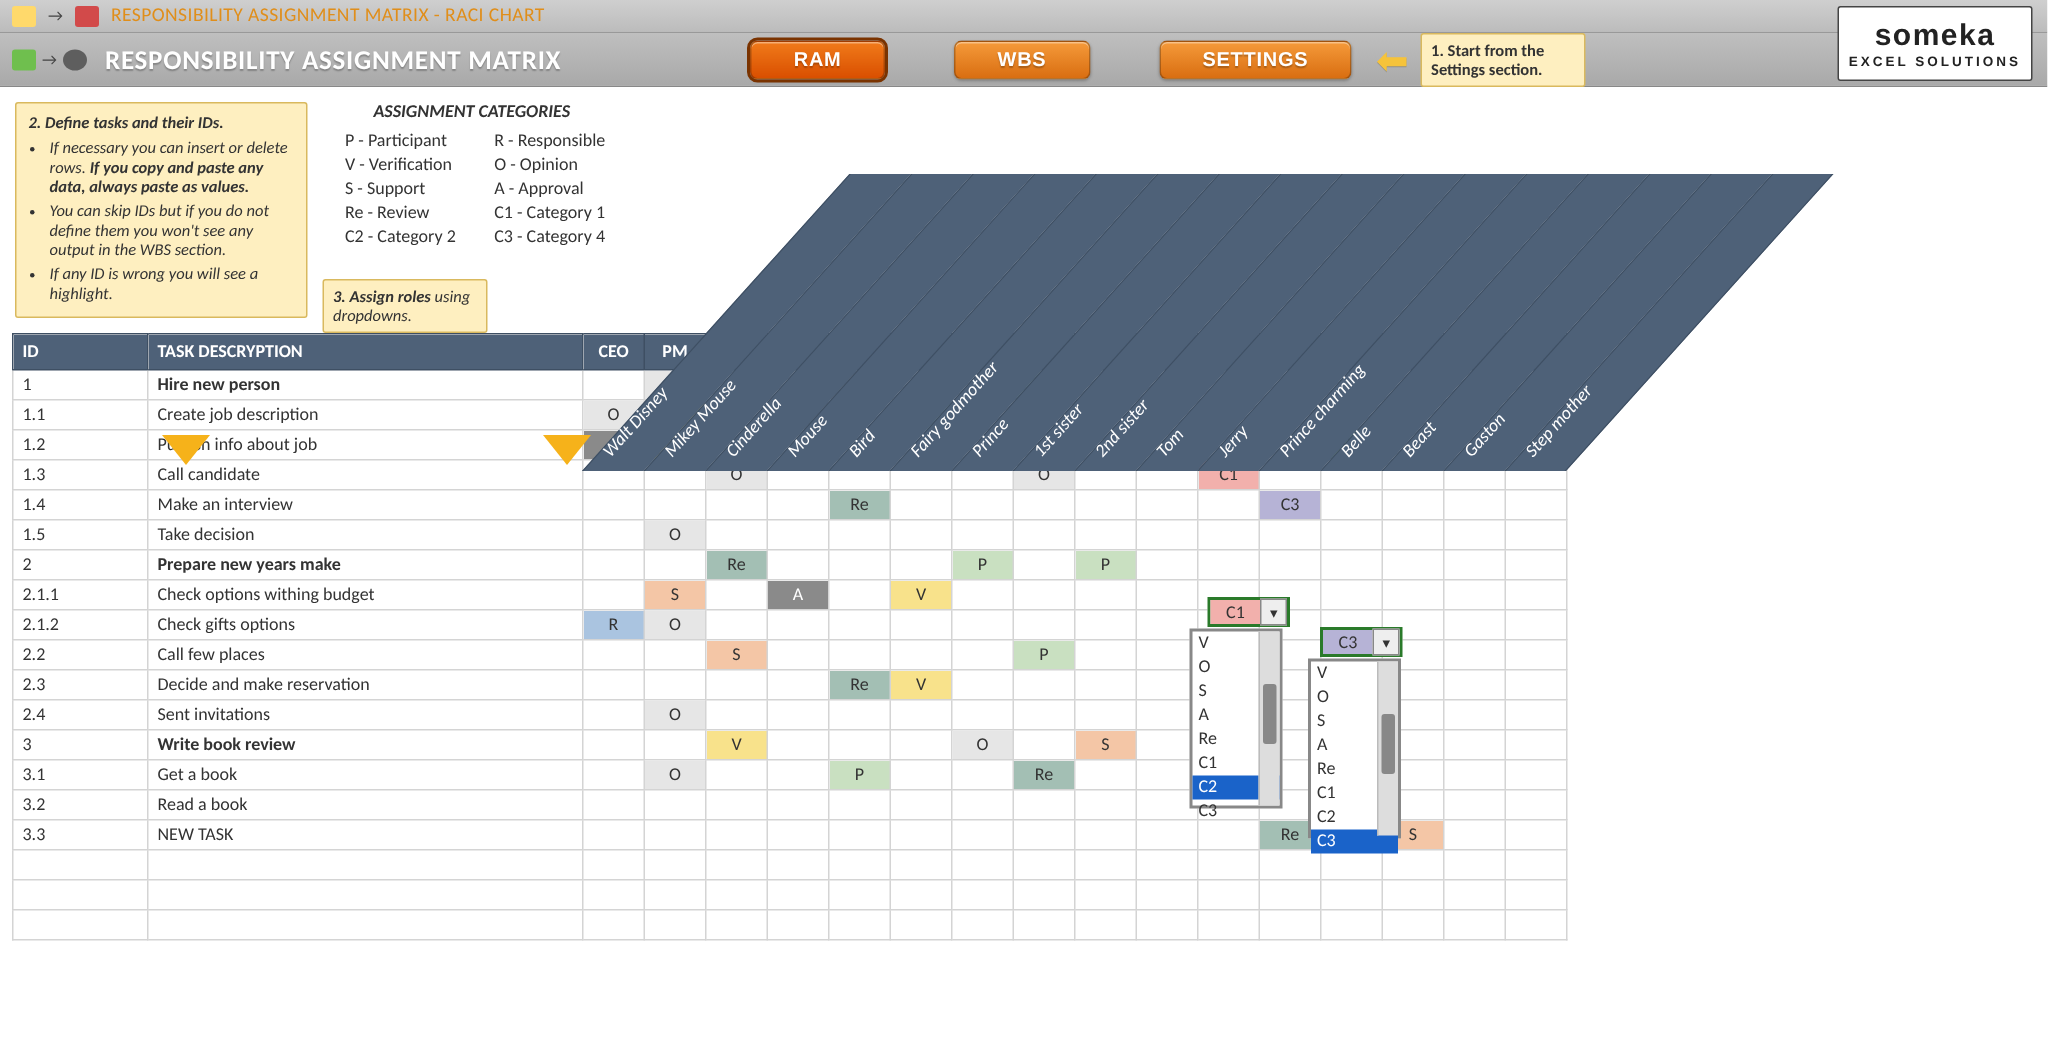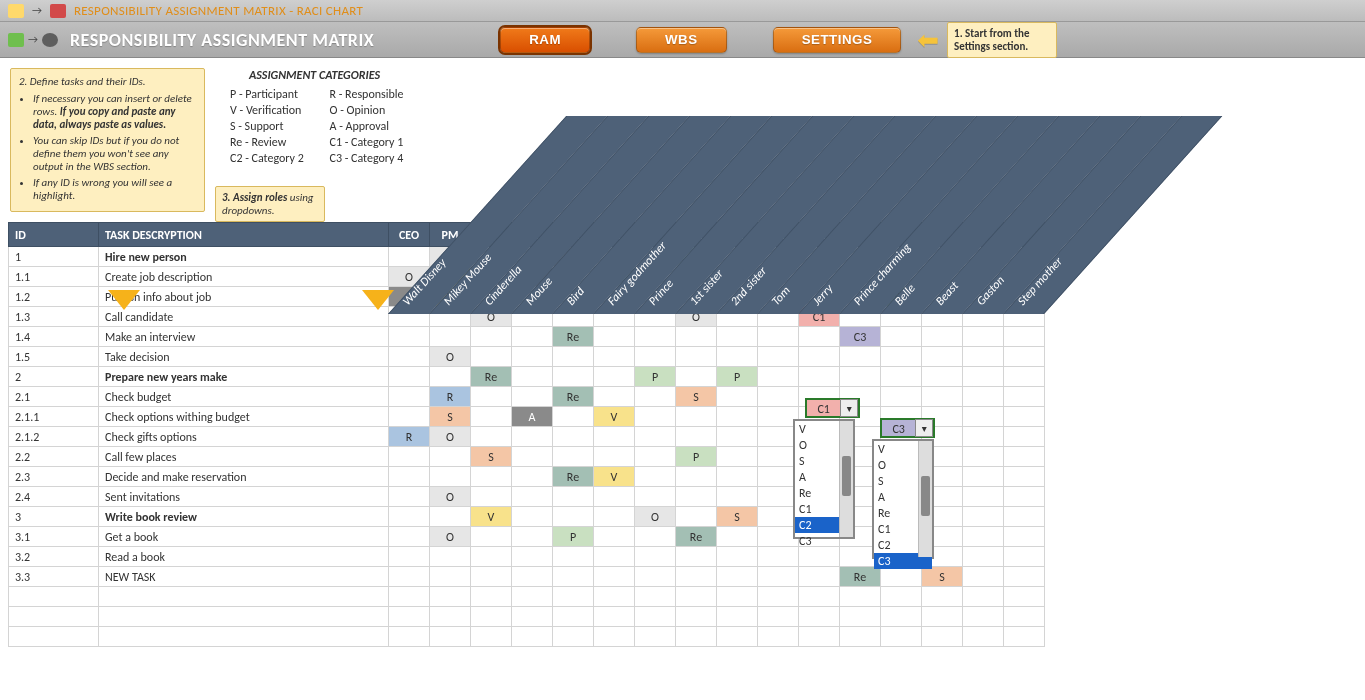"someka" div.brand { html: none -> <div> <div>someka</div> <div>EXCEL SOLUTIONS</div> </div> }
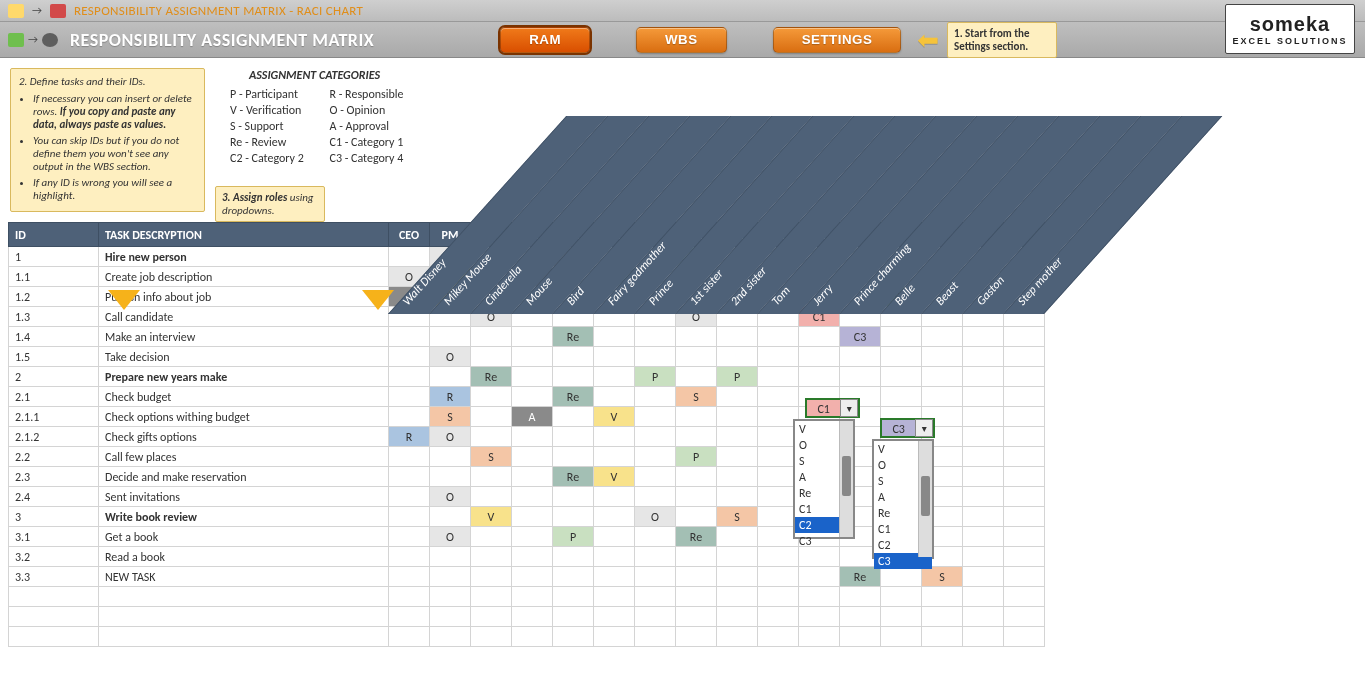"2. Define tasks and their" .note2 .t { font-weight: 400 -> 700 }
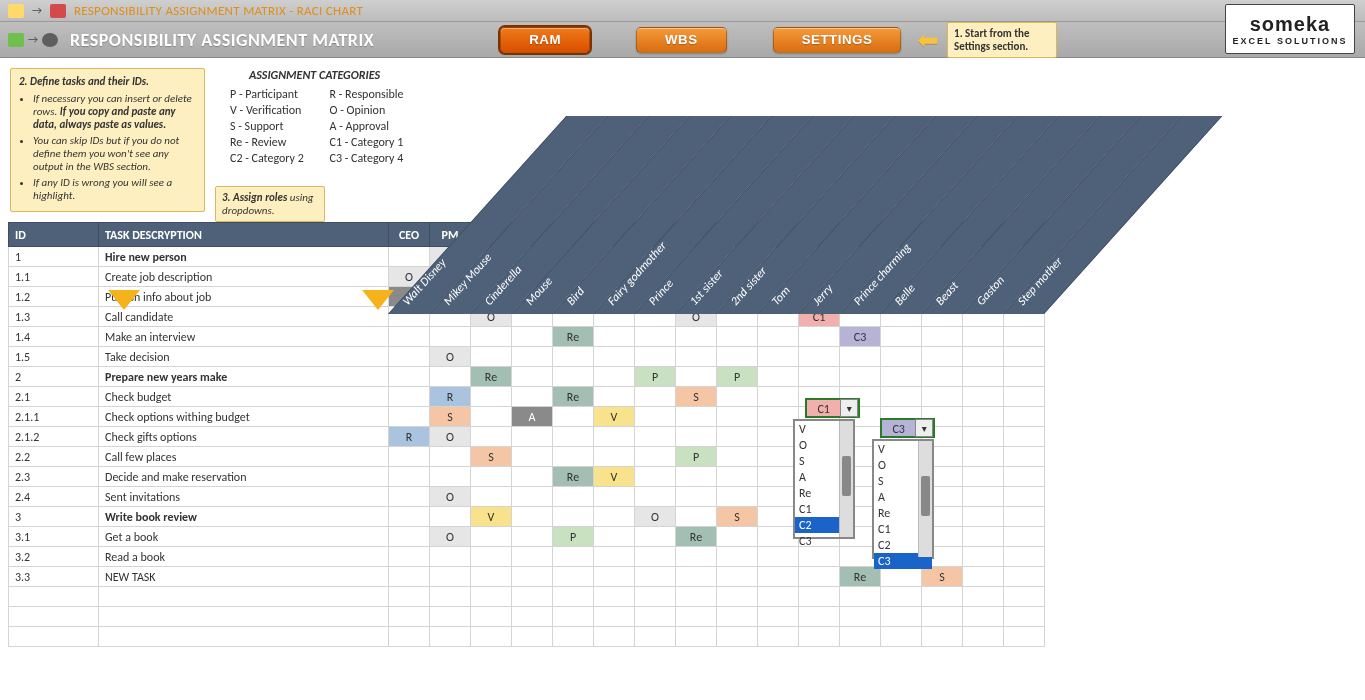"2.1" tr { html: <tr> <td>2.1</td> <td>Check budget</td> <td></td> <td>R</td> <td></td> <td></td> <td>Re</td> <td></td> <td></td> <td>S</td> <td></td> <td></td> <td></td> <td></td> <td></td> <td></td> <td></td> <td></td> </tr> -> none }
